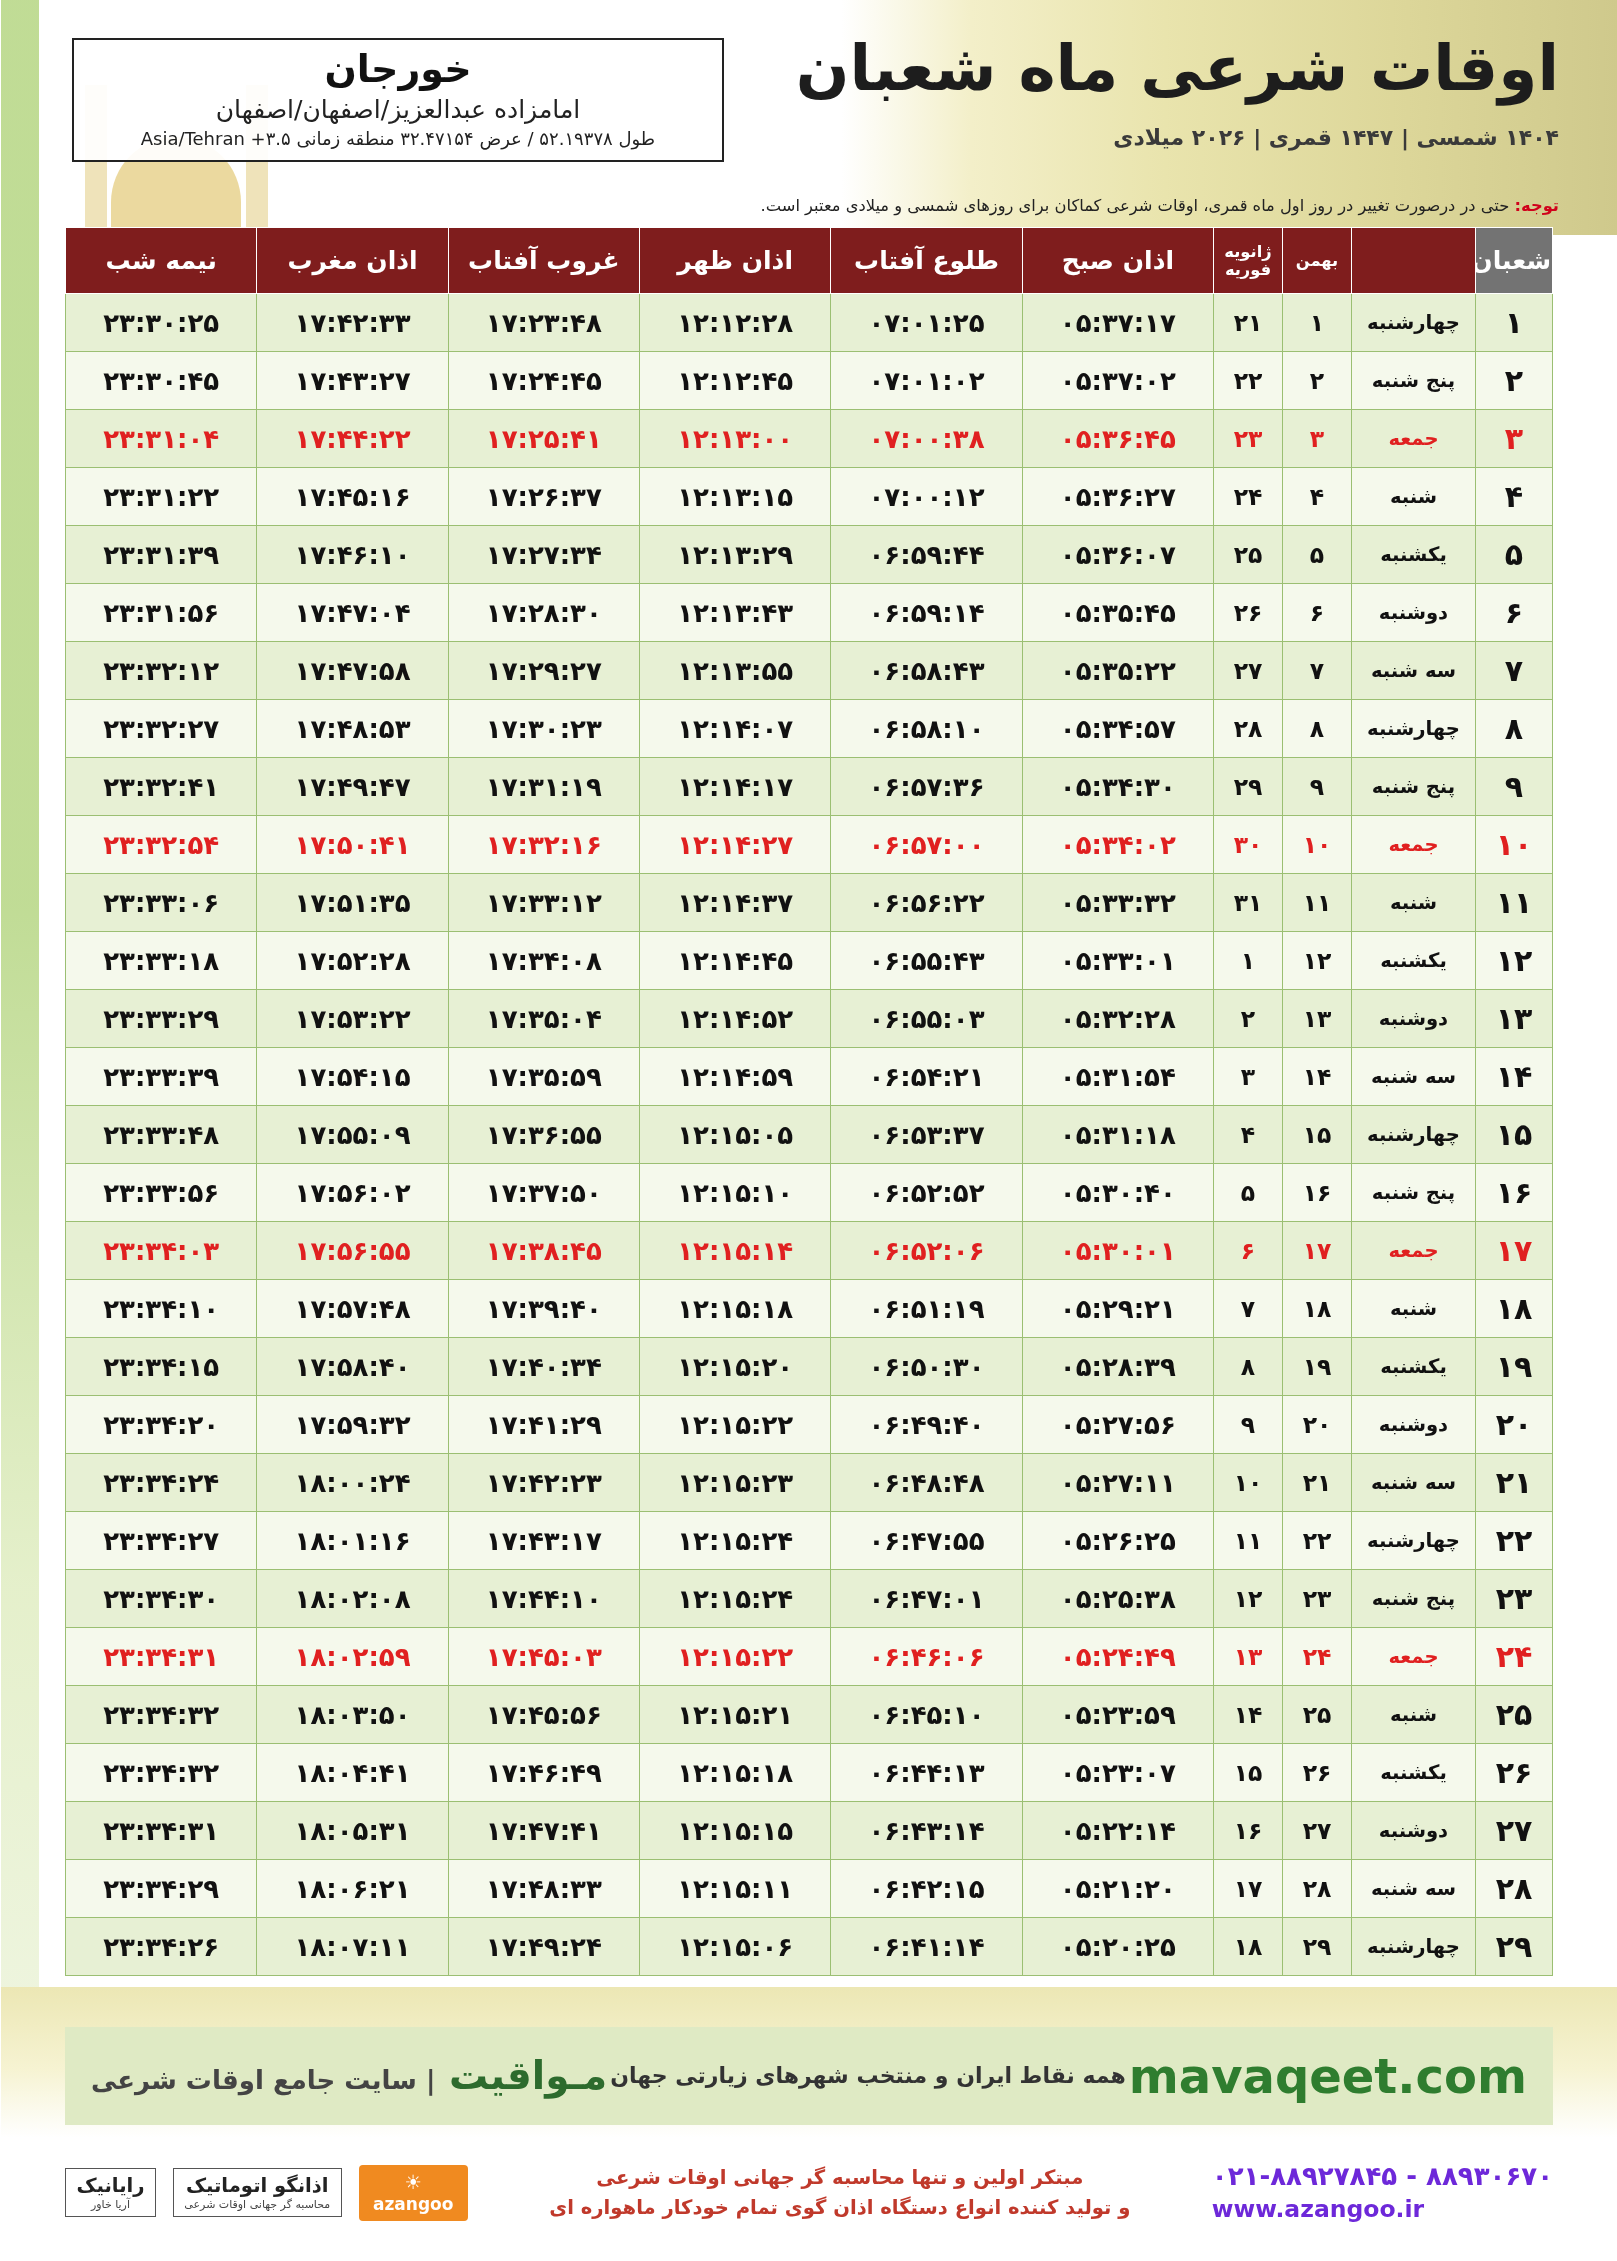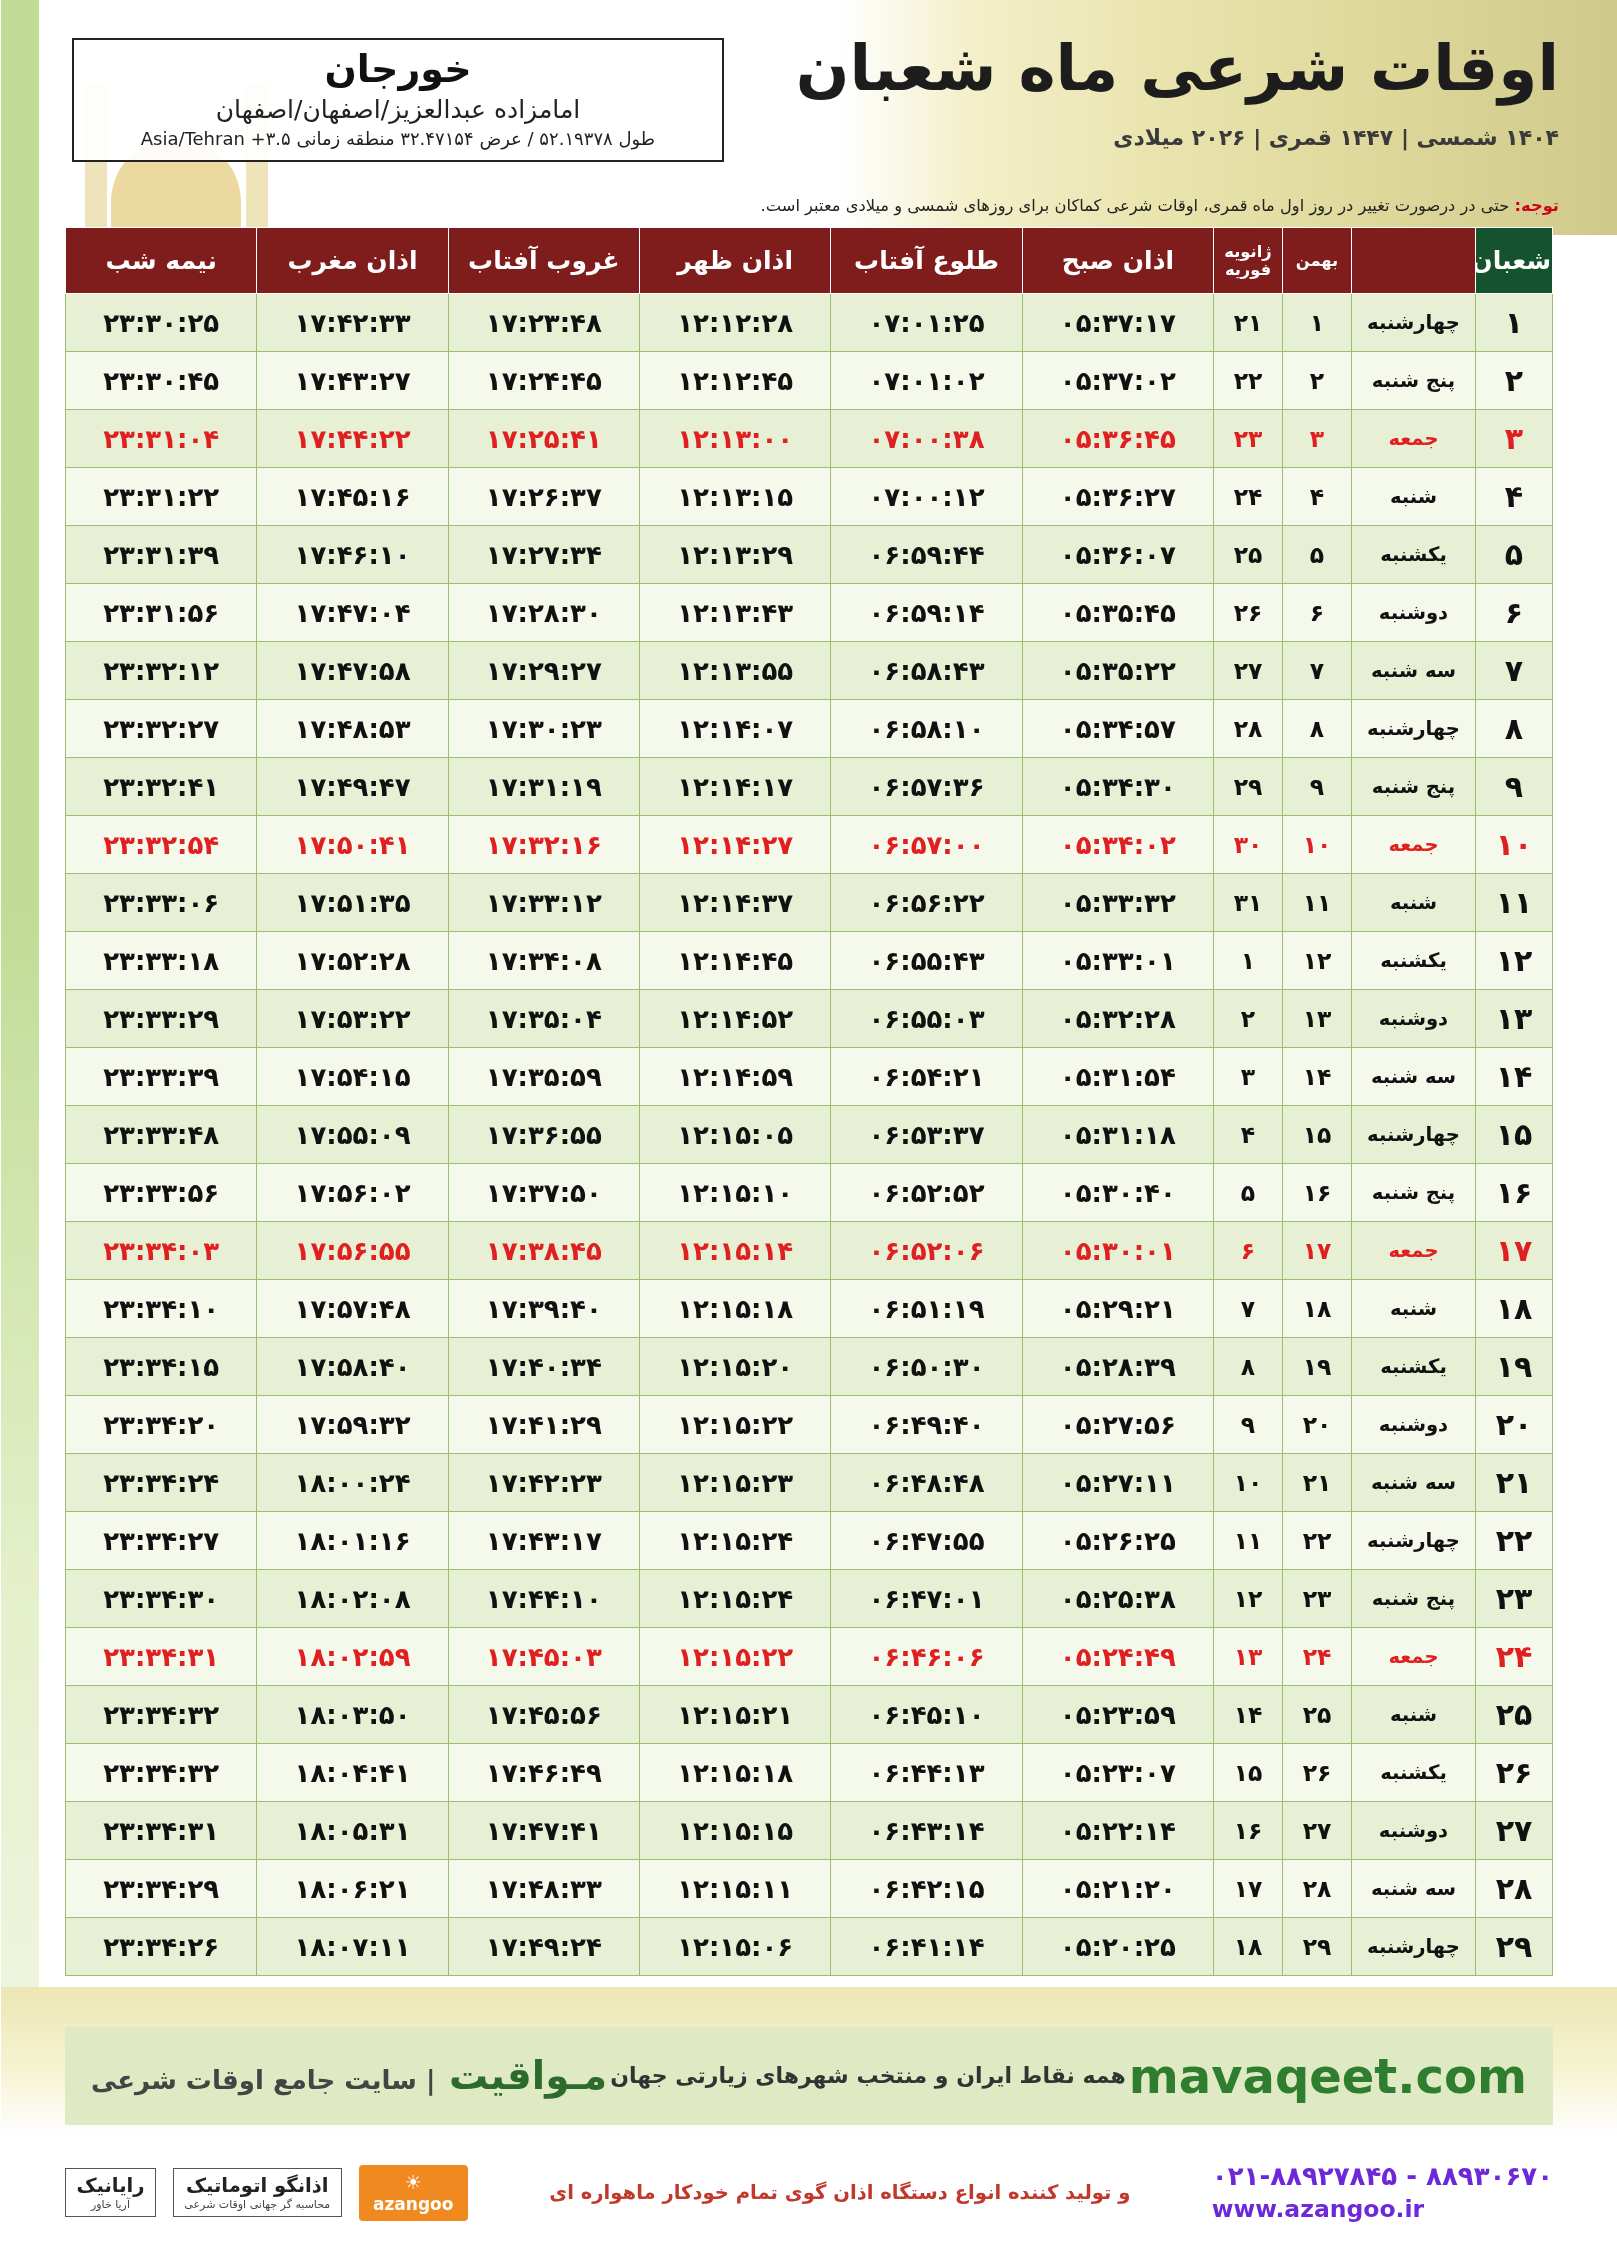"شعبان" th.col-sha { background: #14532d -> #737373 }
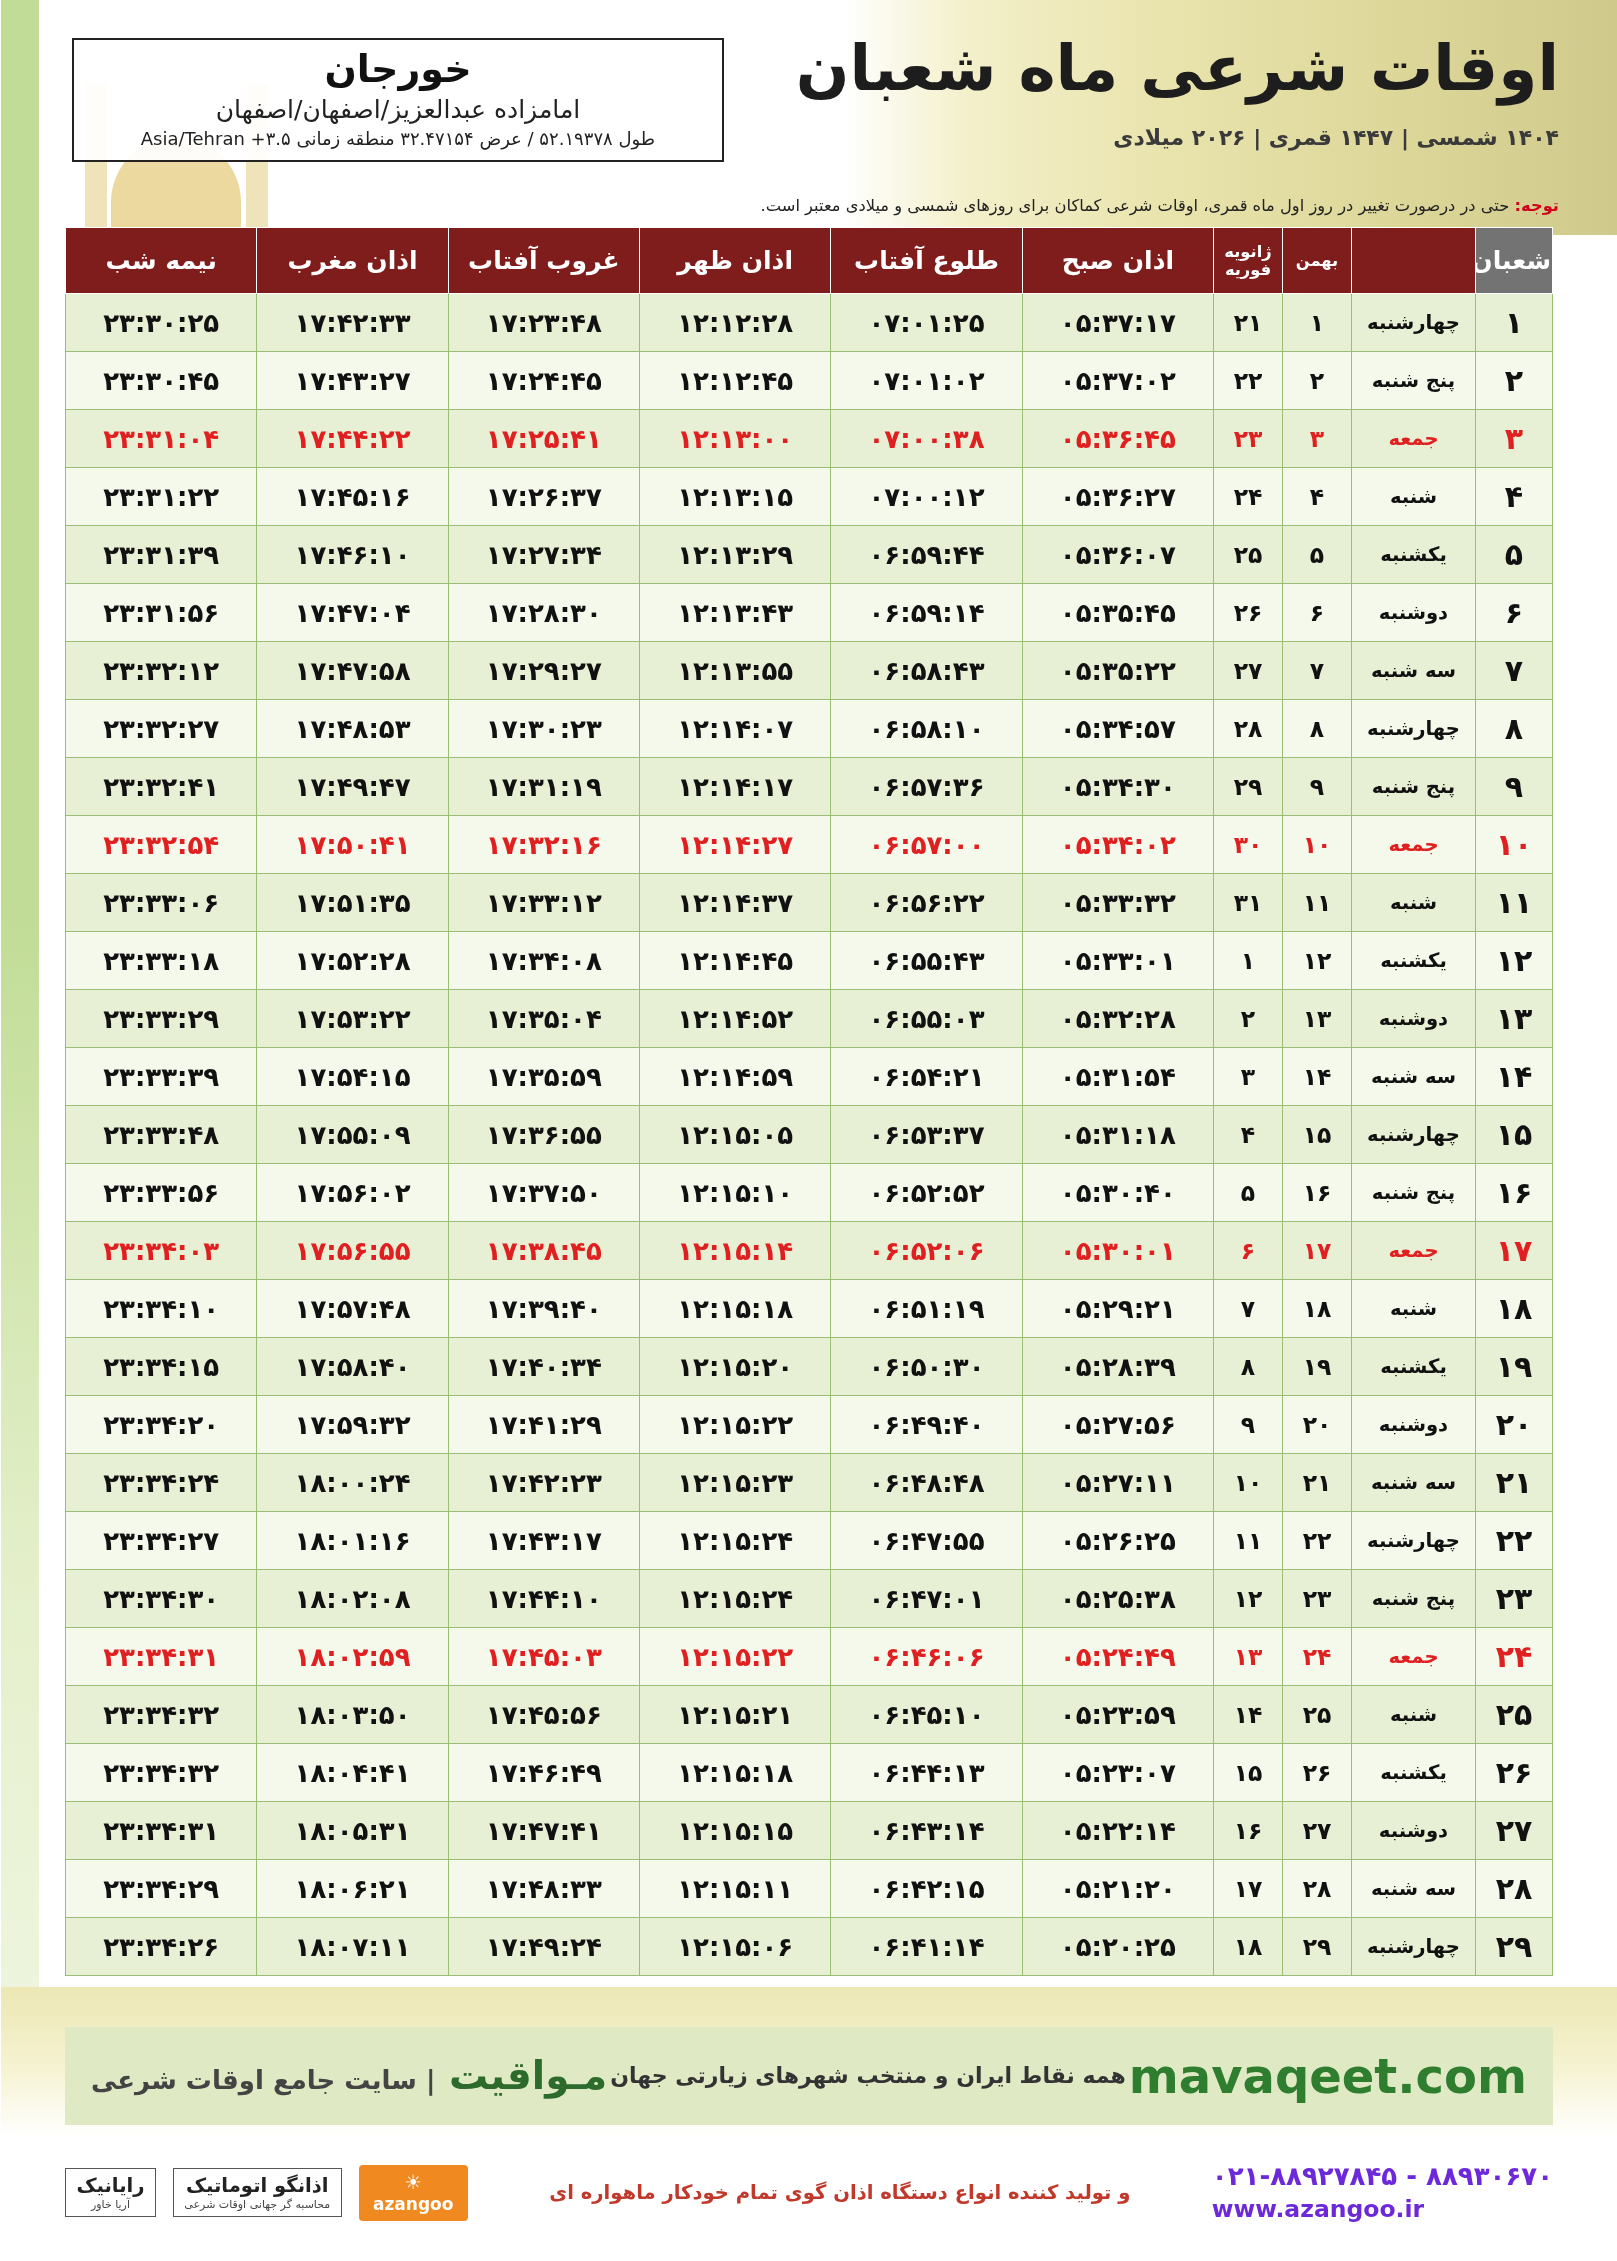"مبتکر اولین و تنها محاسبه" div { html: none -> <div>مبتکر اولین و تنها محاسبه گر جهانی اوقات شرعی</div> }
